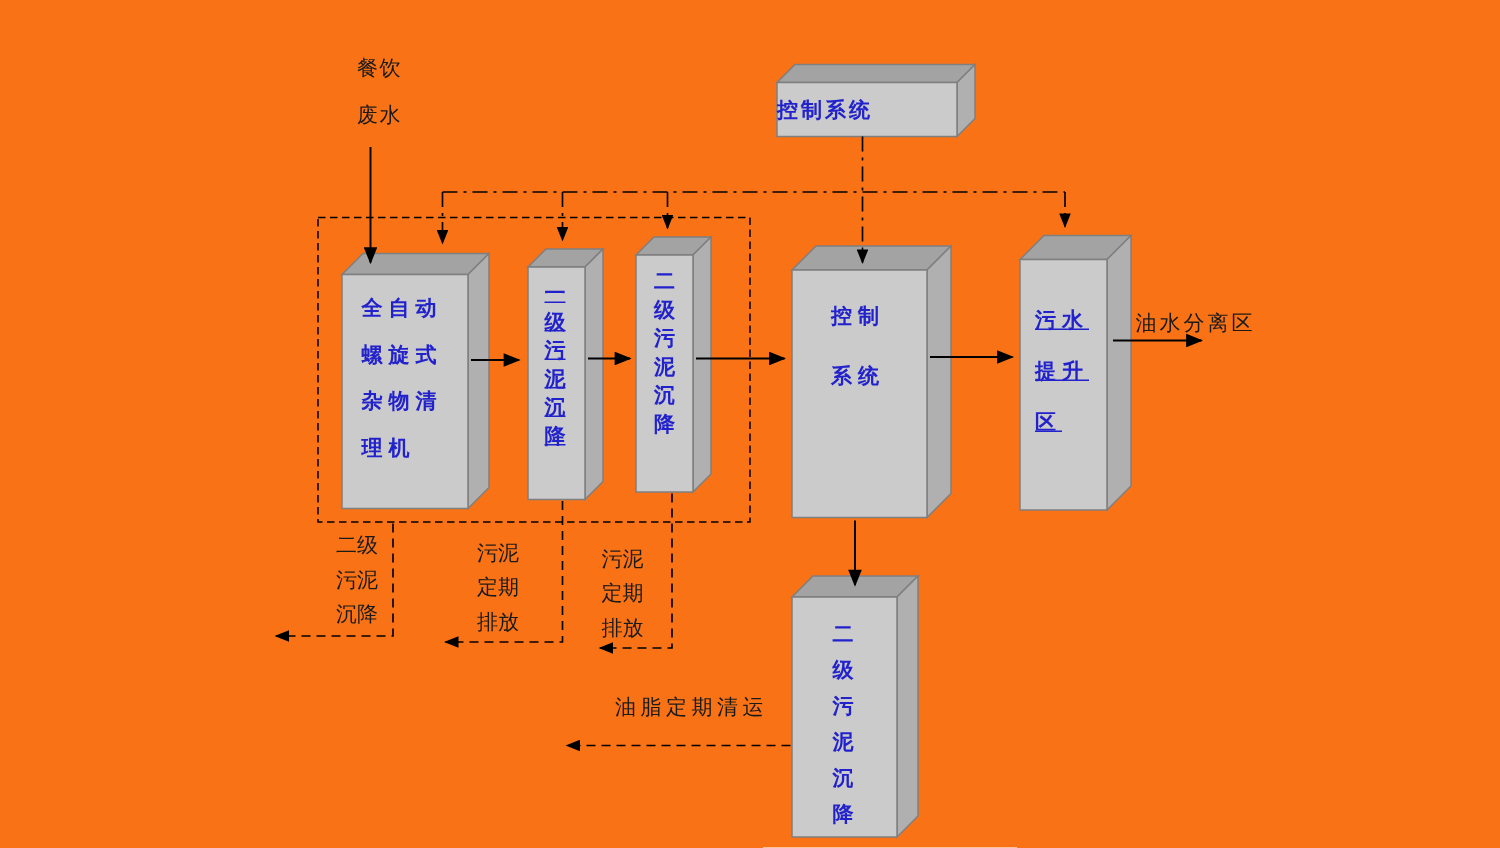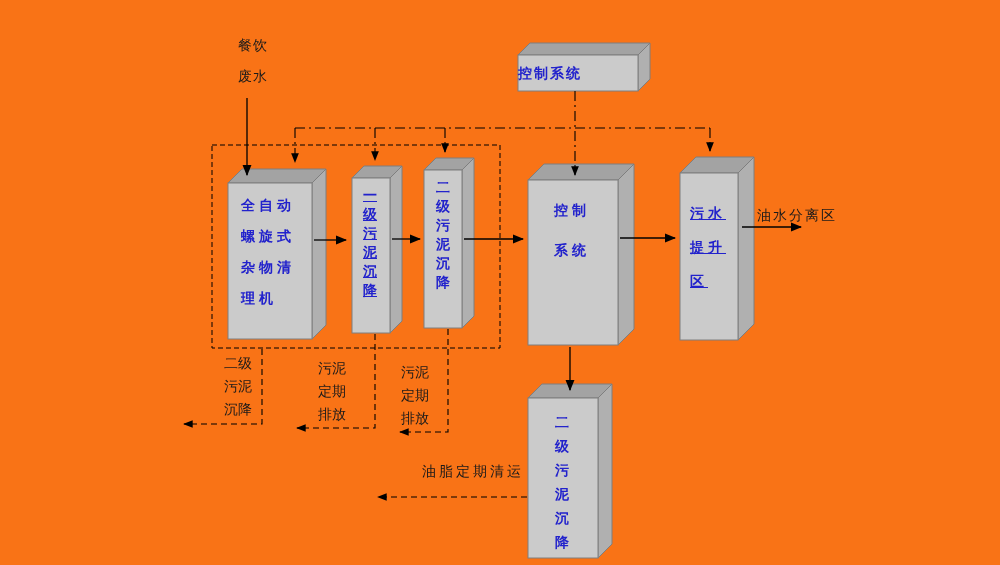"油脂定期清运" .lbl-d4 { left: 422px -> 410px }
